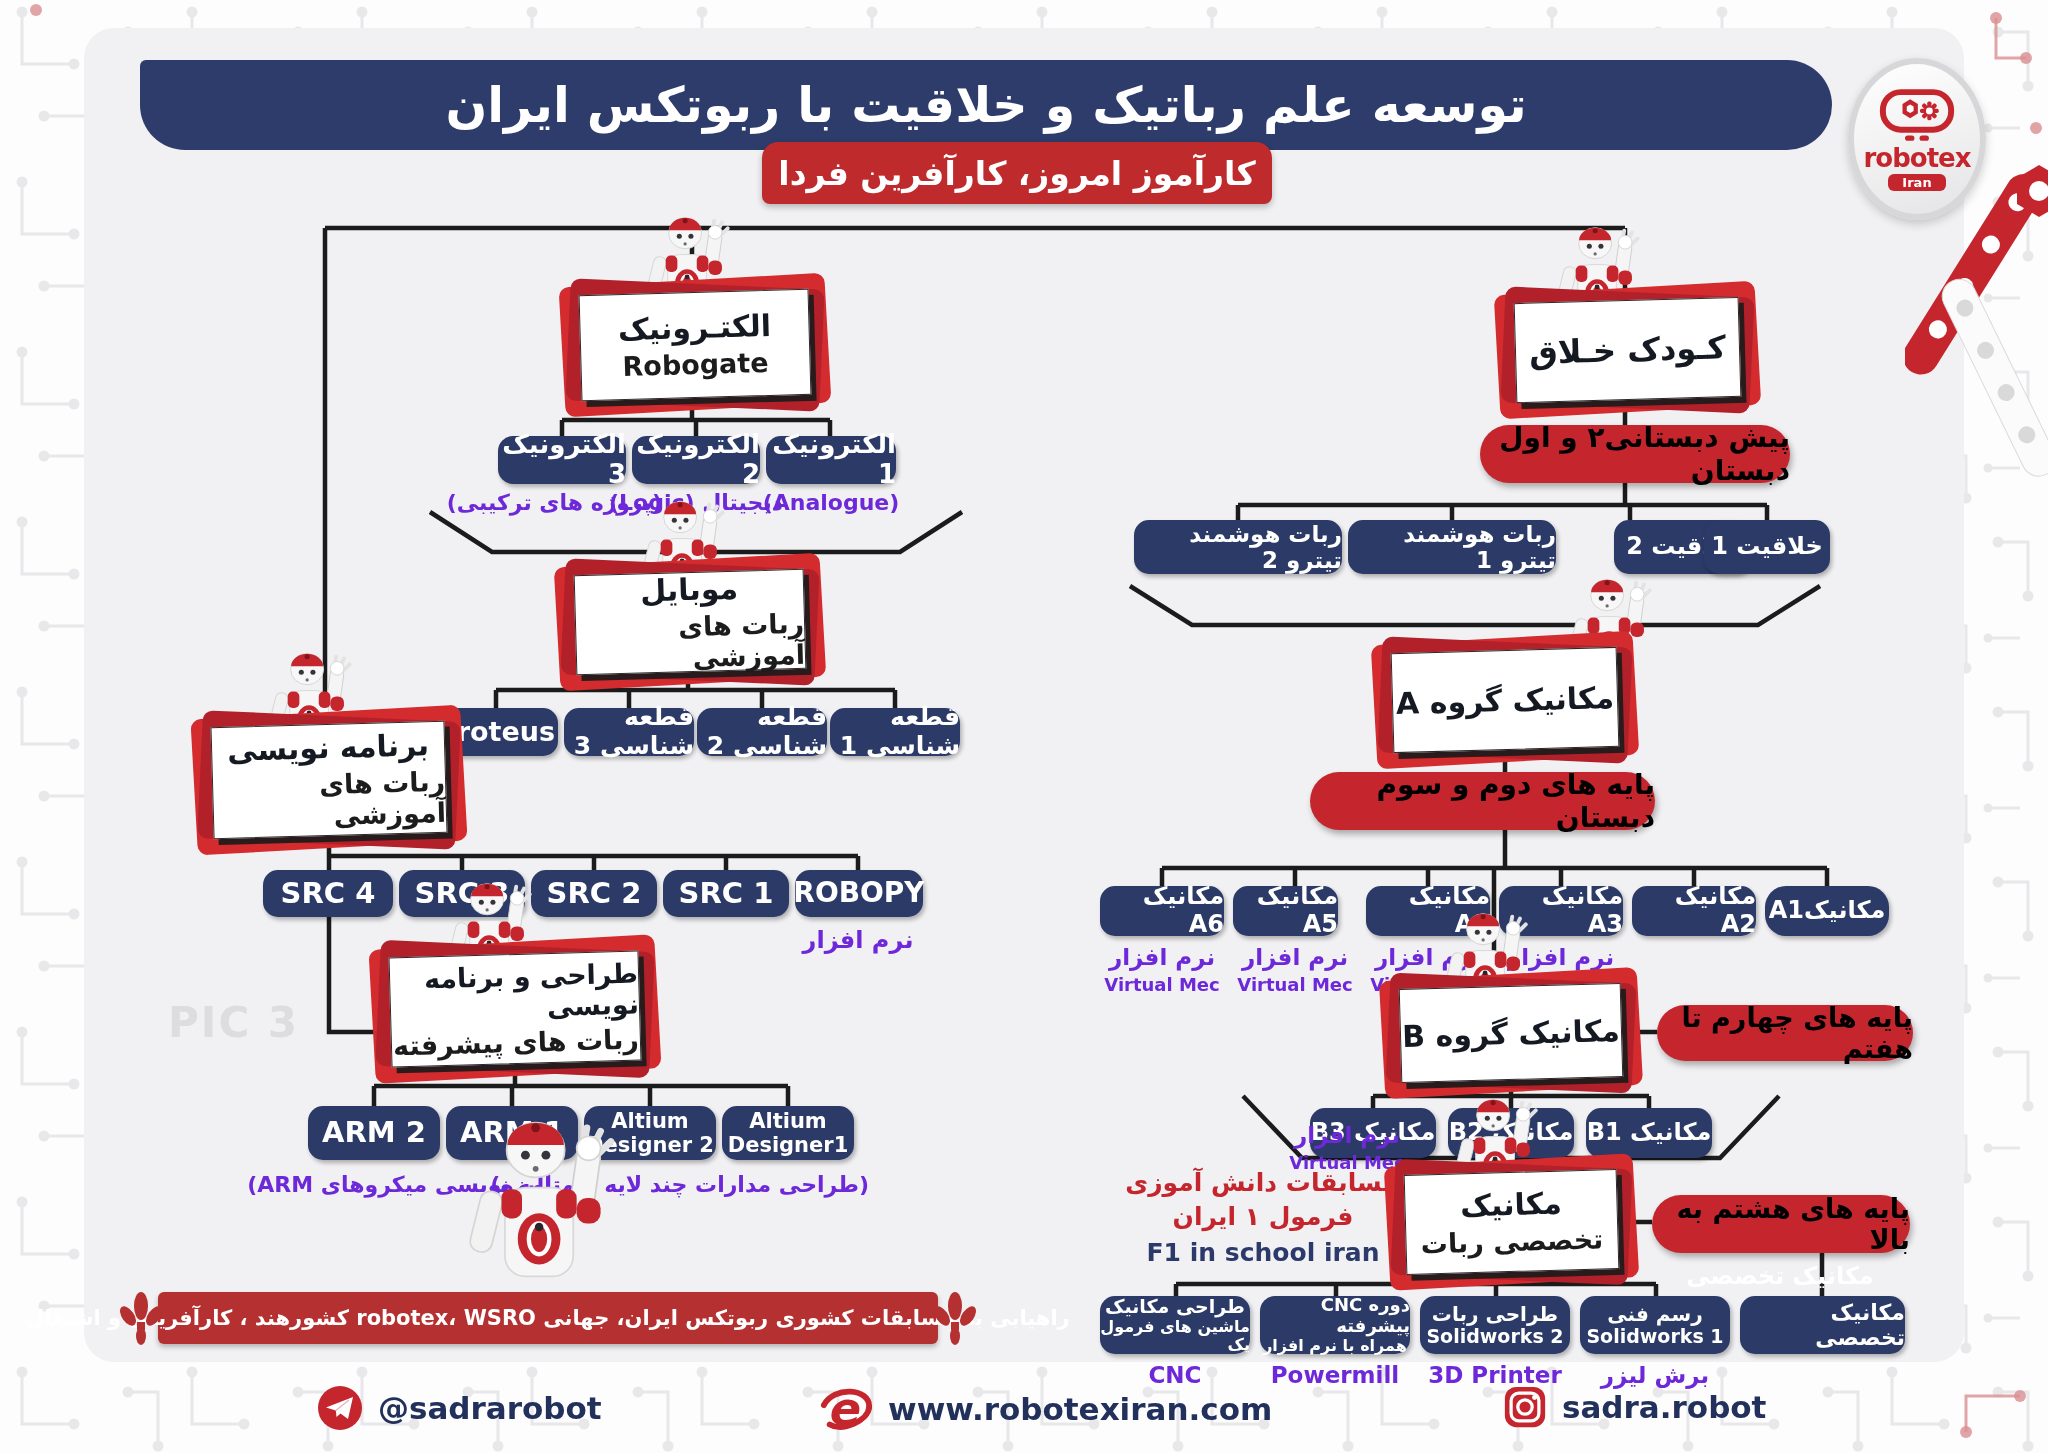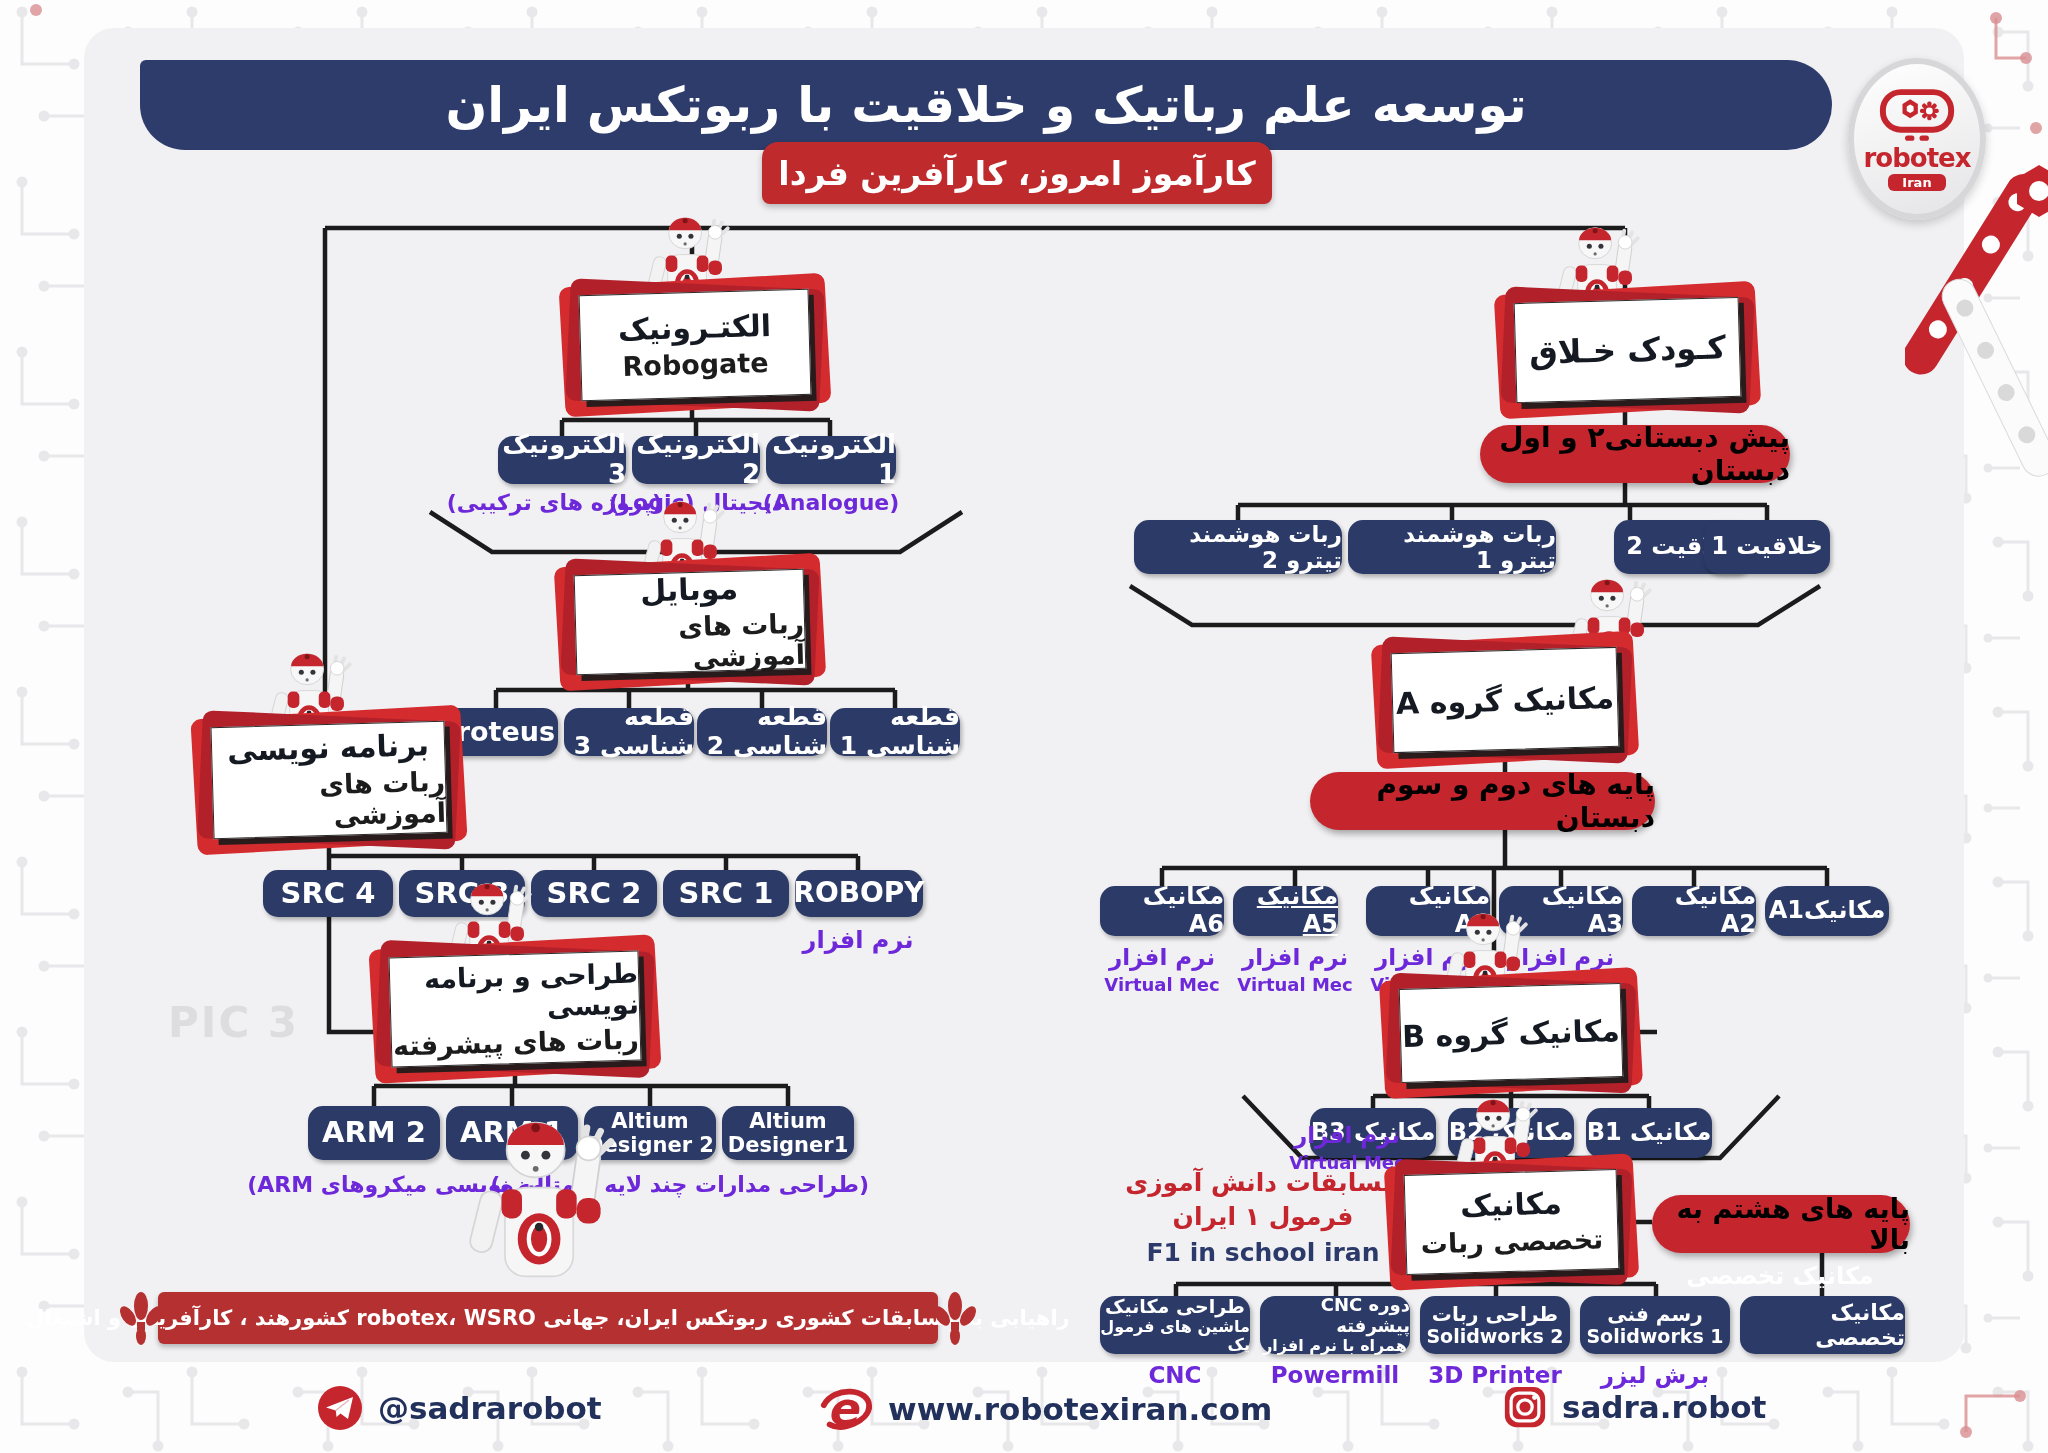"مکانیک A5" div.pill { text-decoration: underline -> none }
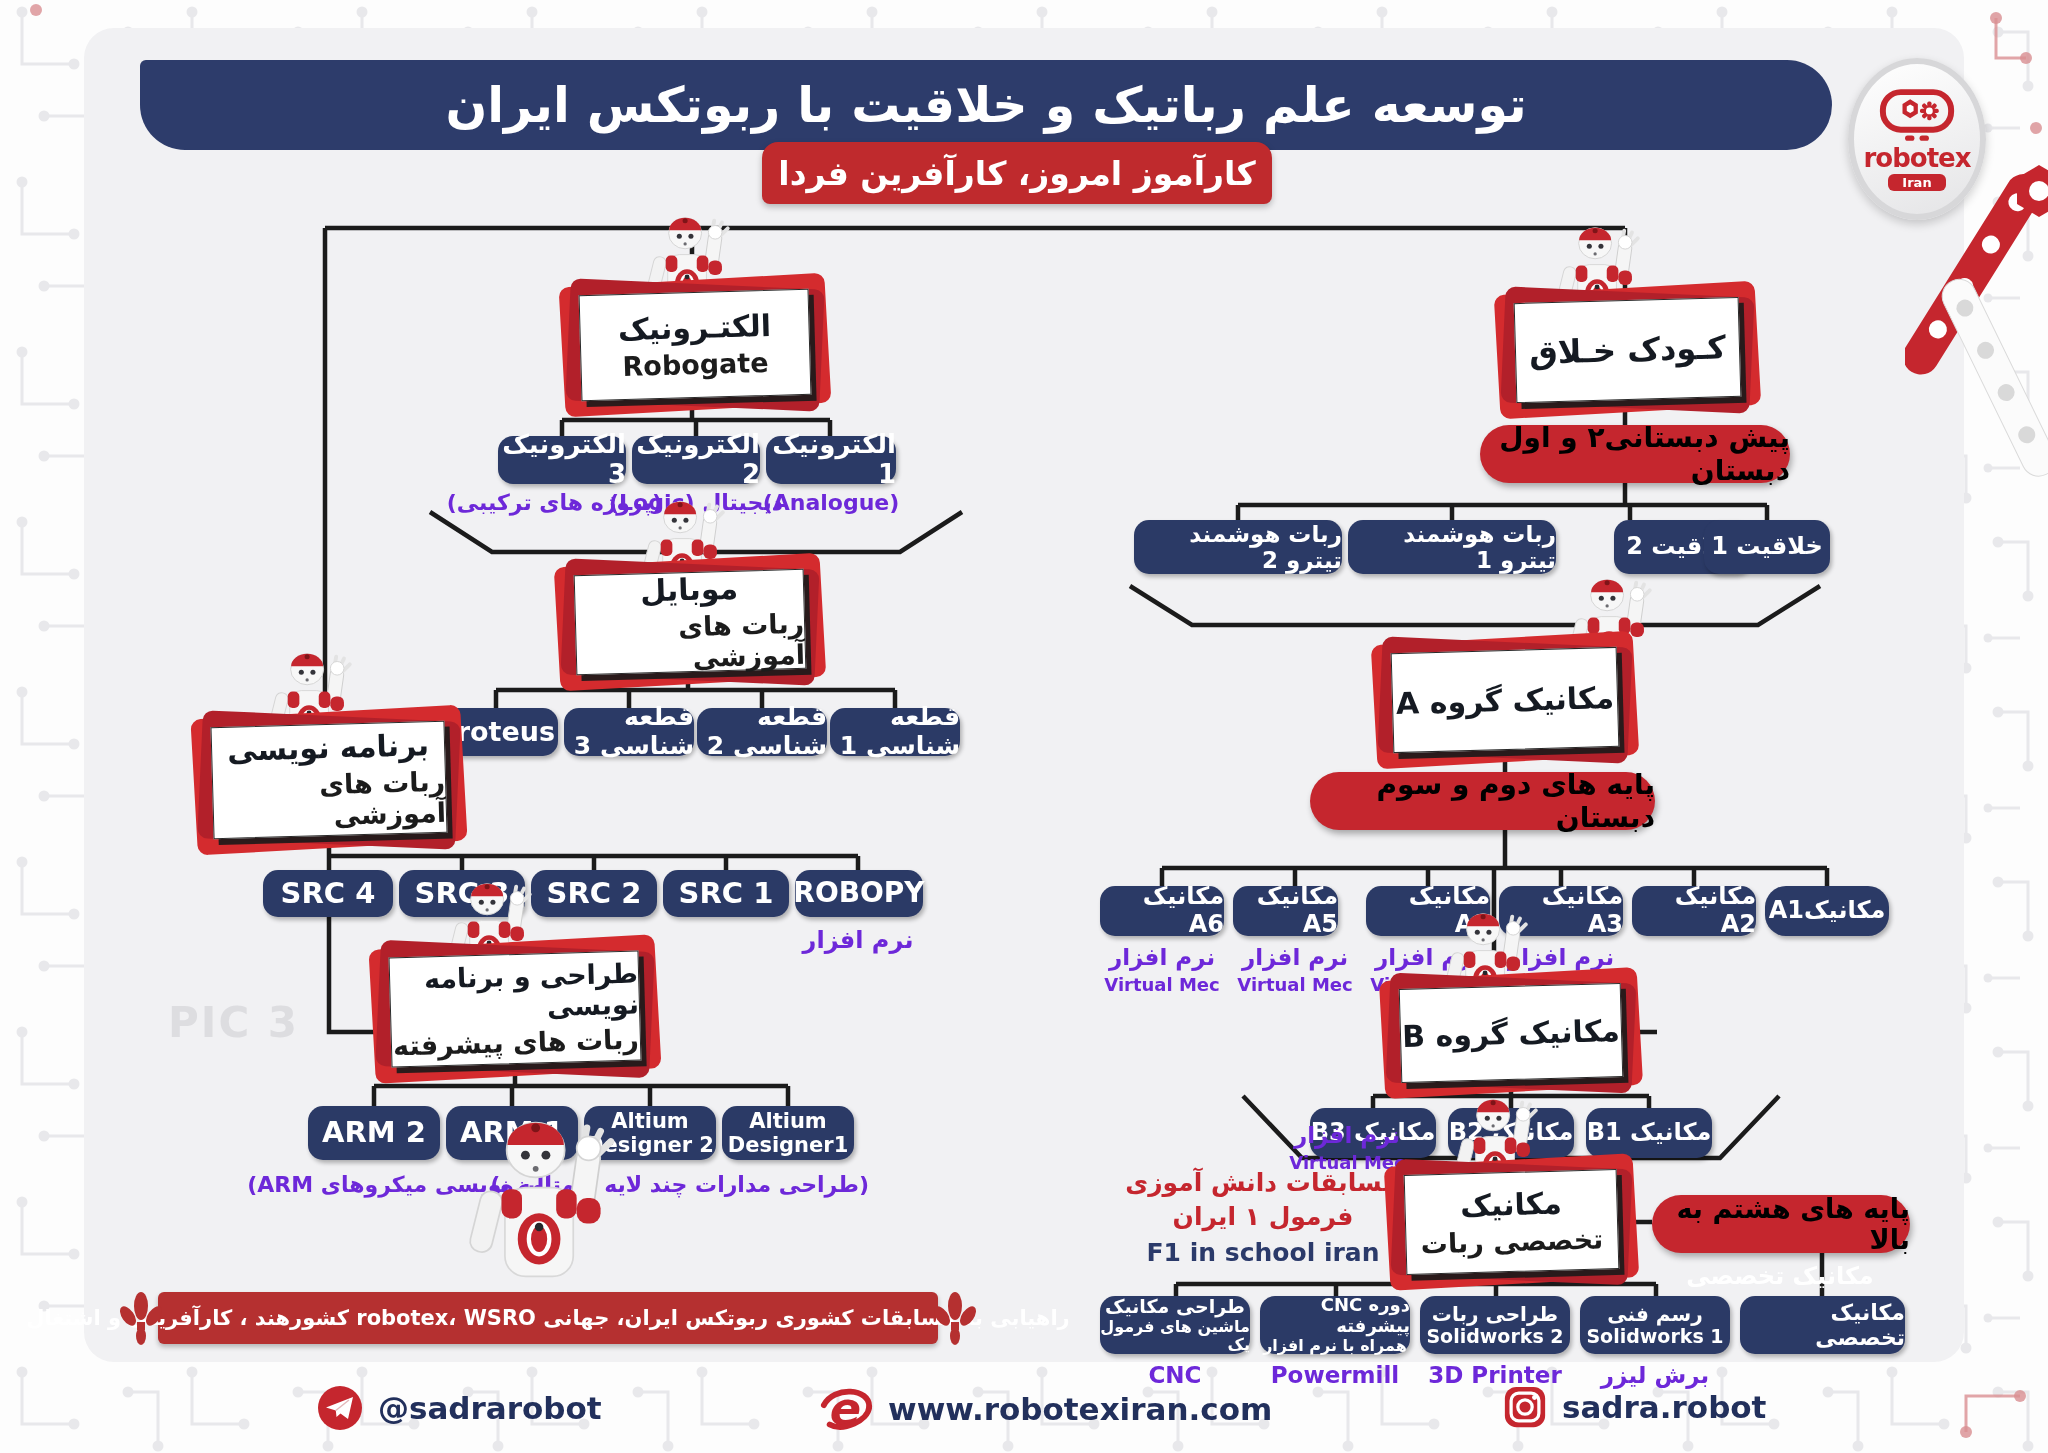"پایه های چهارم تا هفتم" div.rpill { html: none -> <div>پایه های چهارم تا هفتم</div> }
